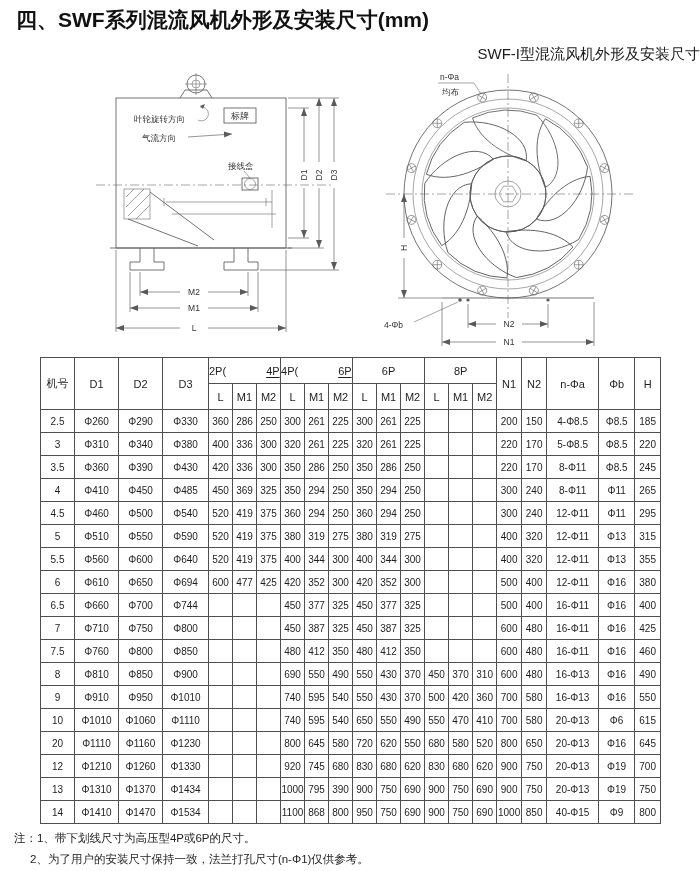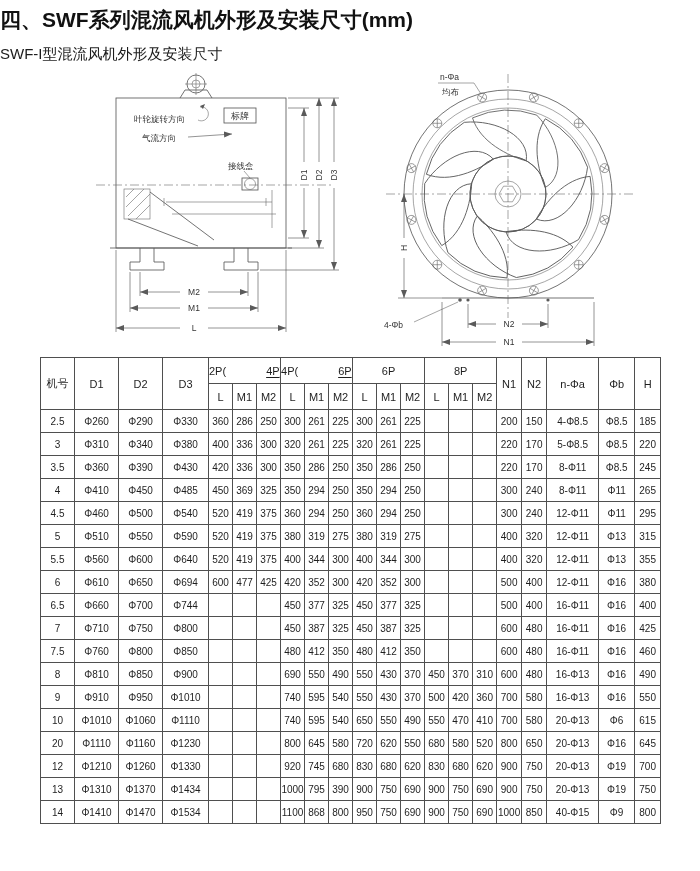"四、SWF系列混流风机外形及安装尺寸(mm)" .title { left: 0 -> 16px }
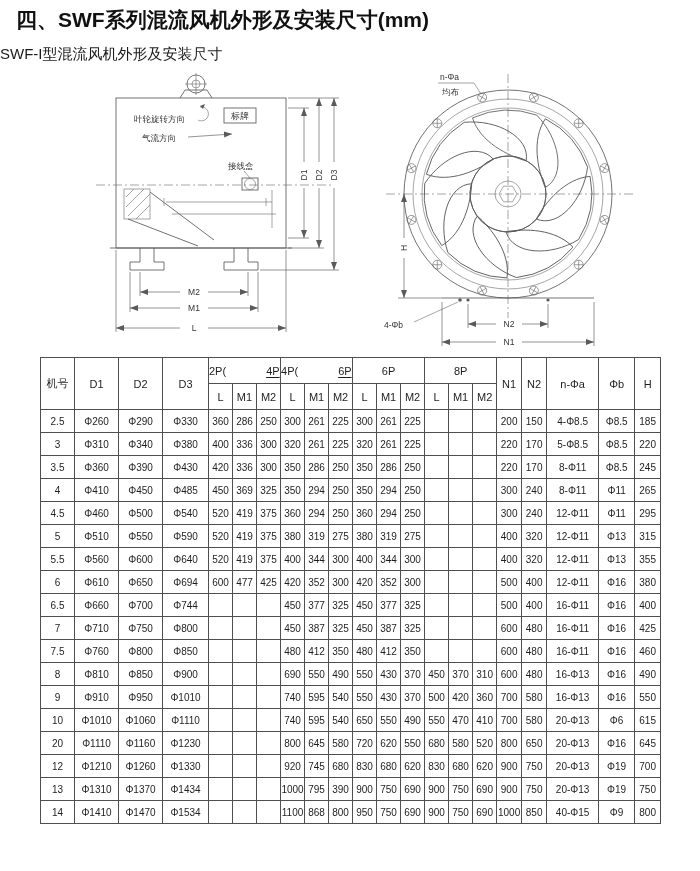"SWF-I型混流风机外形及安装尺寸" .subtitle { text-align: left -> right }
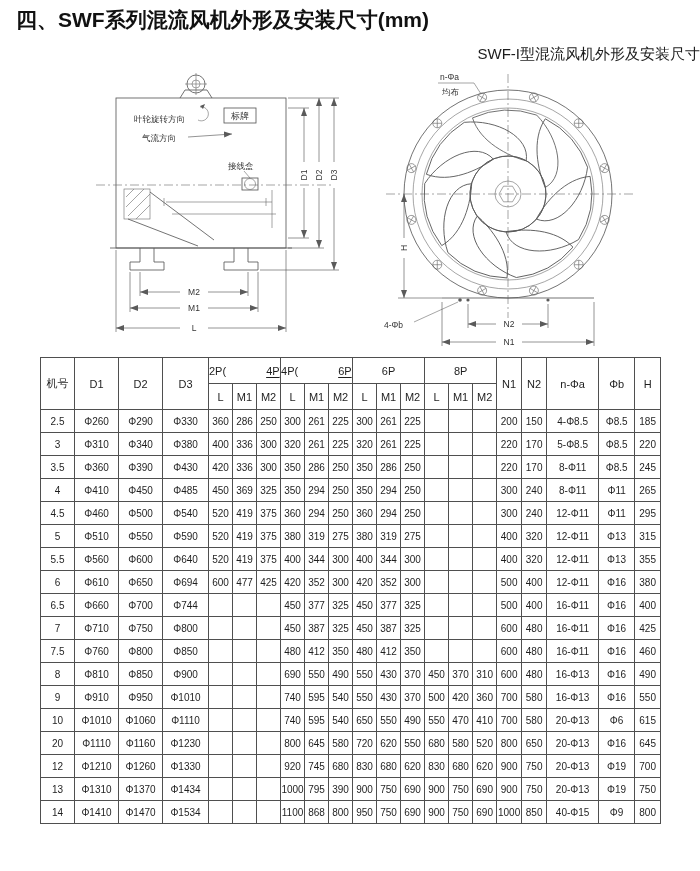"注：1、带下划线尺寸为高压型4P或6P的尺寸。" div.notes { html: none -> <div> <div>注：1、带下划线尺寸为高压型4P或6P的尺寸。</div> <div>2、为了用户的安装尺寸保持一致，法兰打孔尺寸(n-Φ1)仅供参考。</div> </div> }
